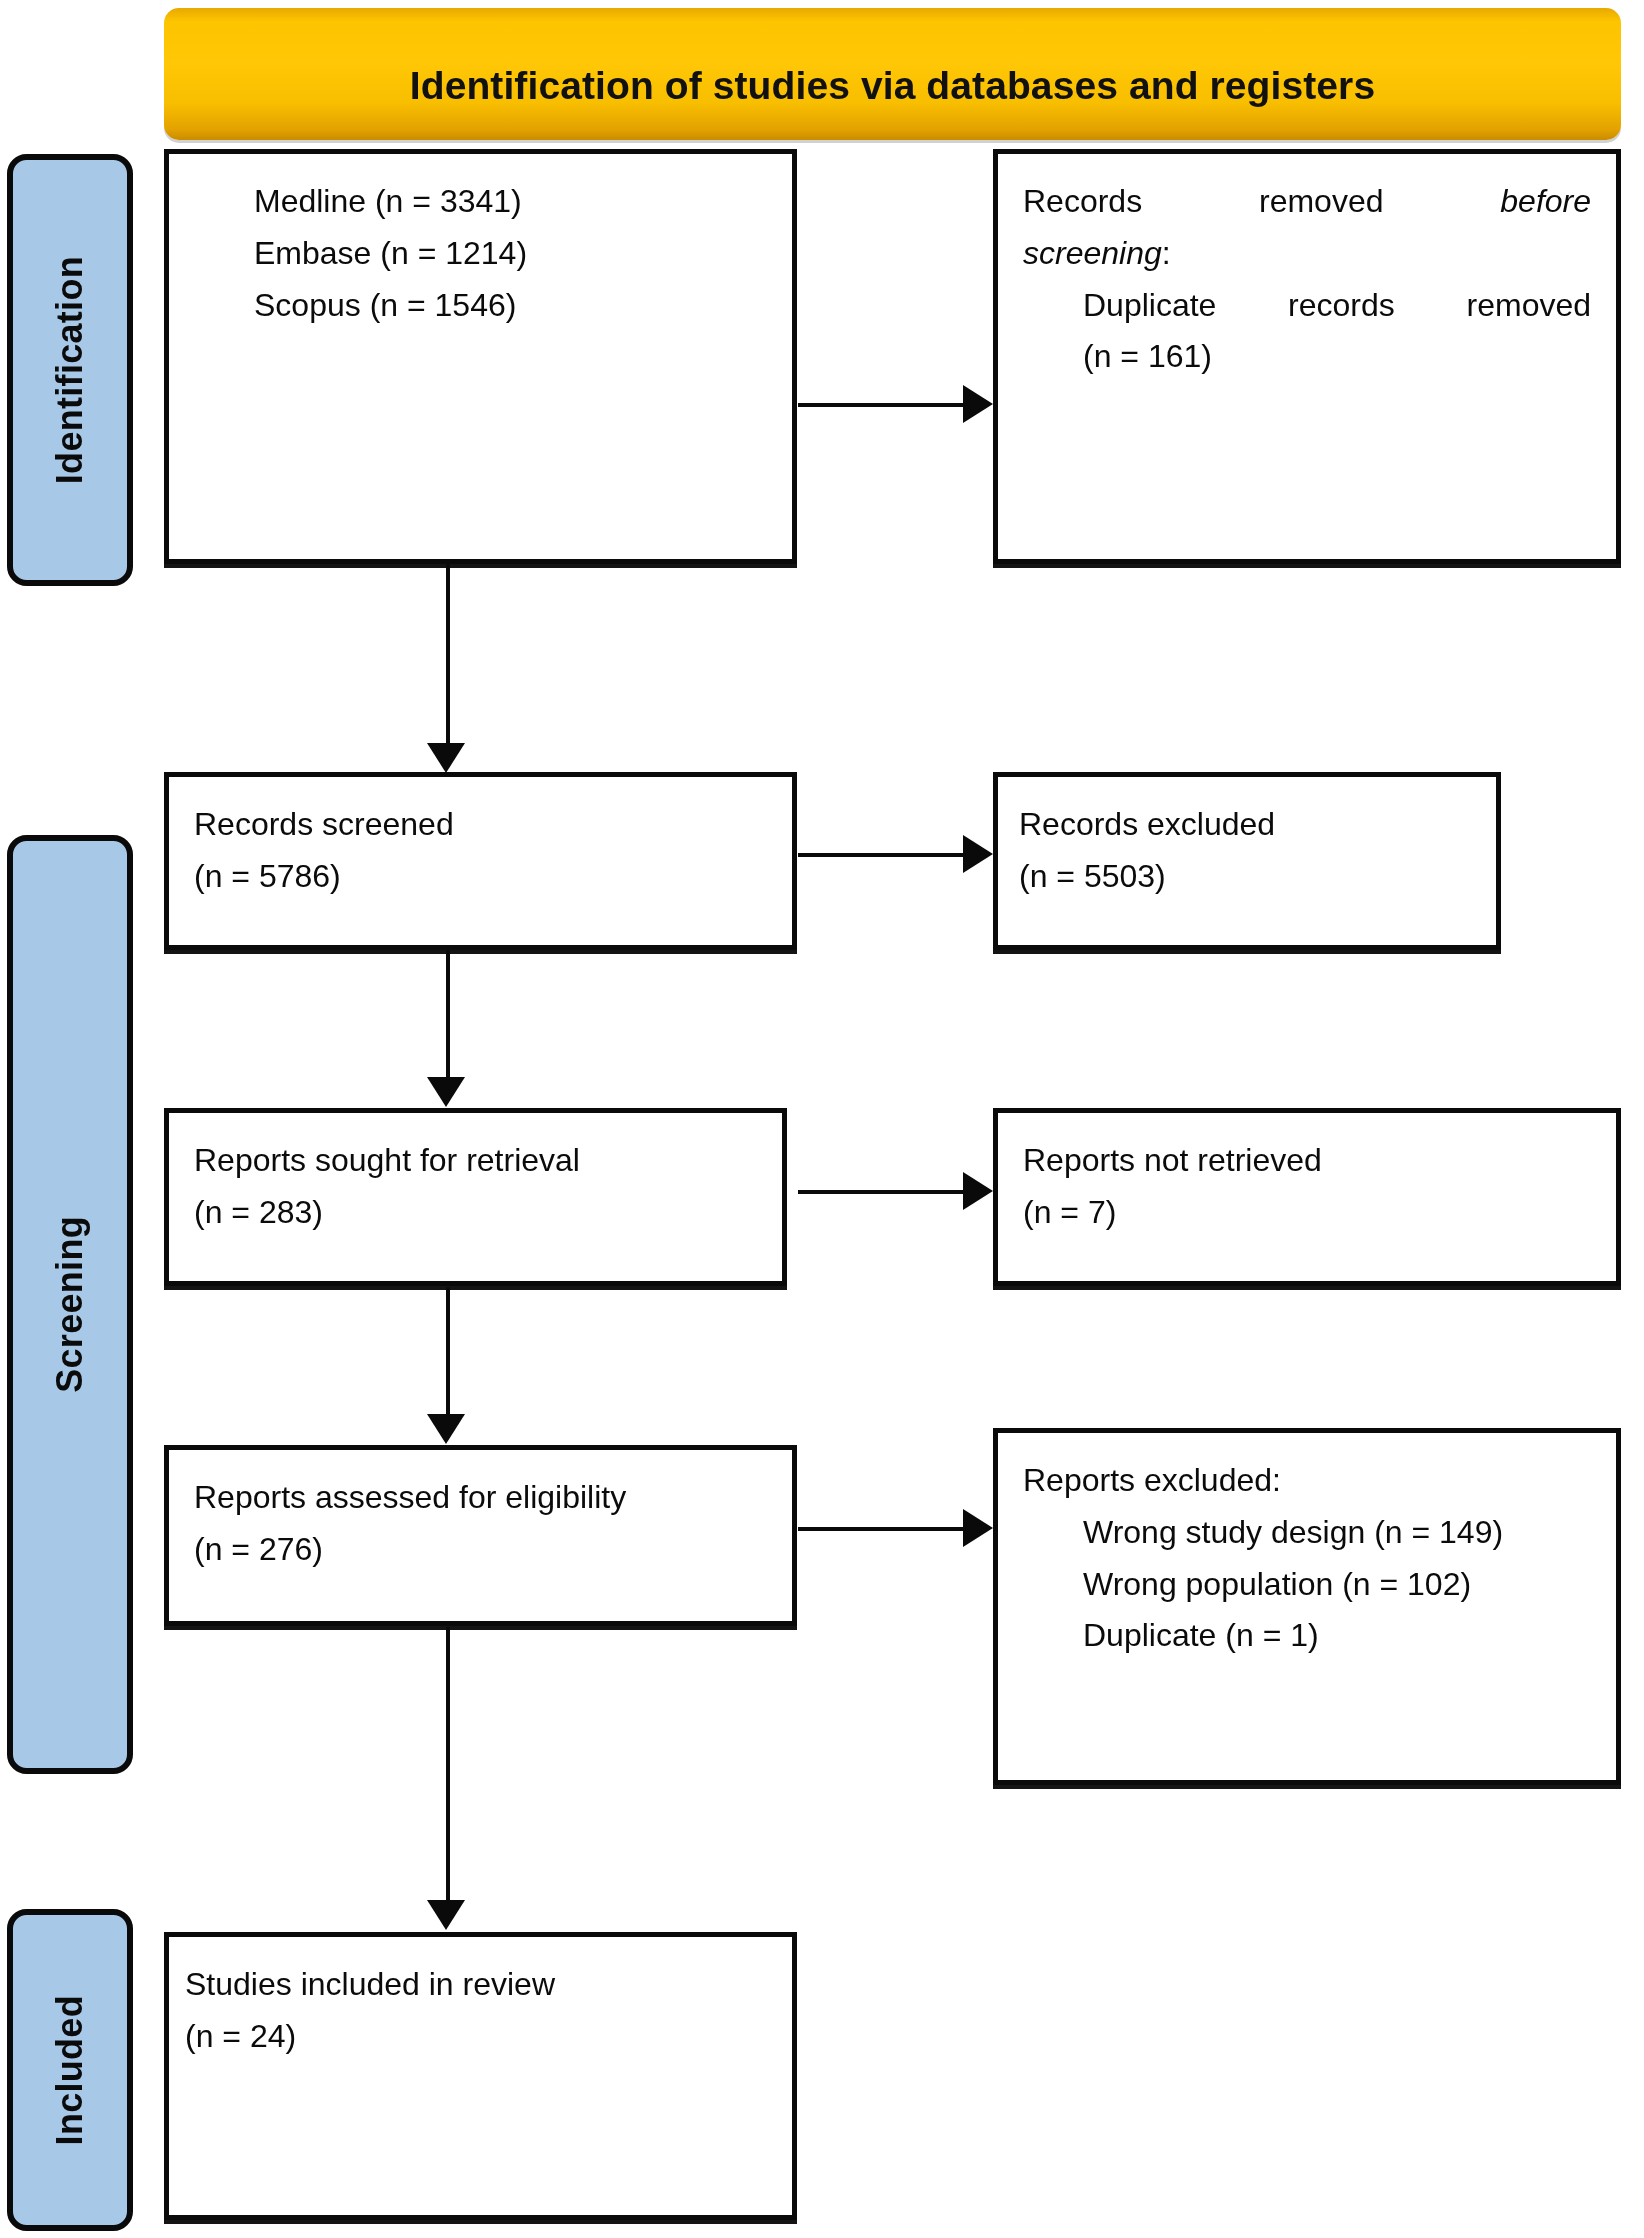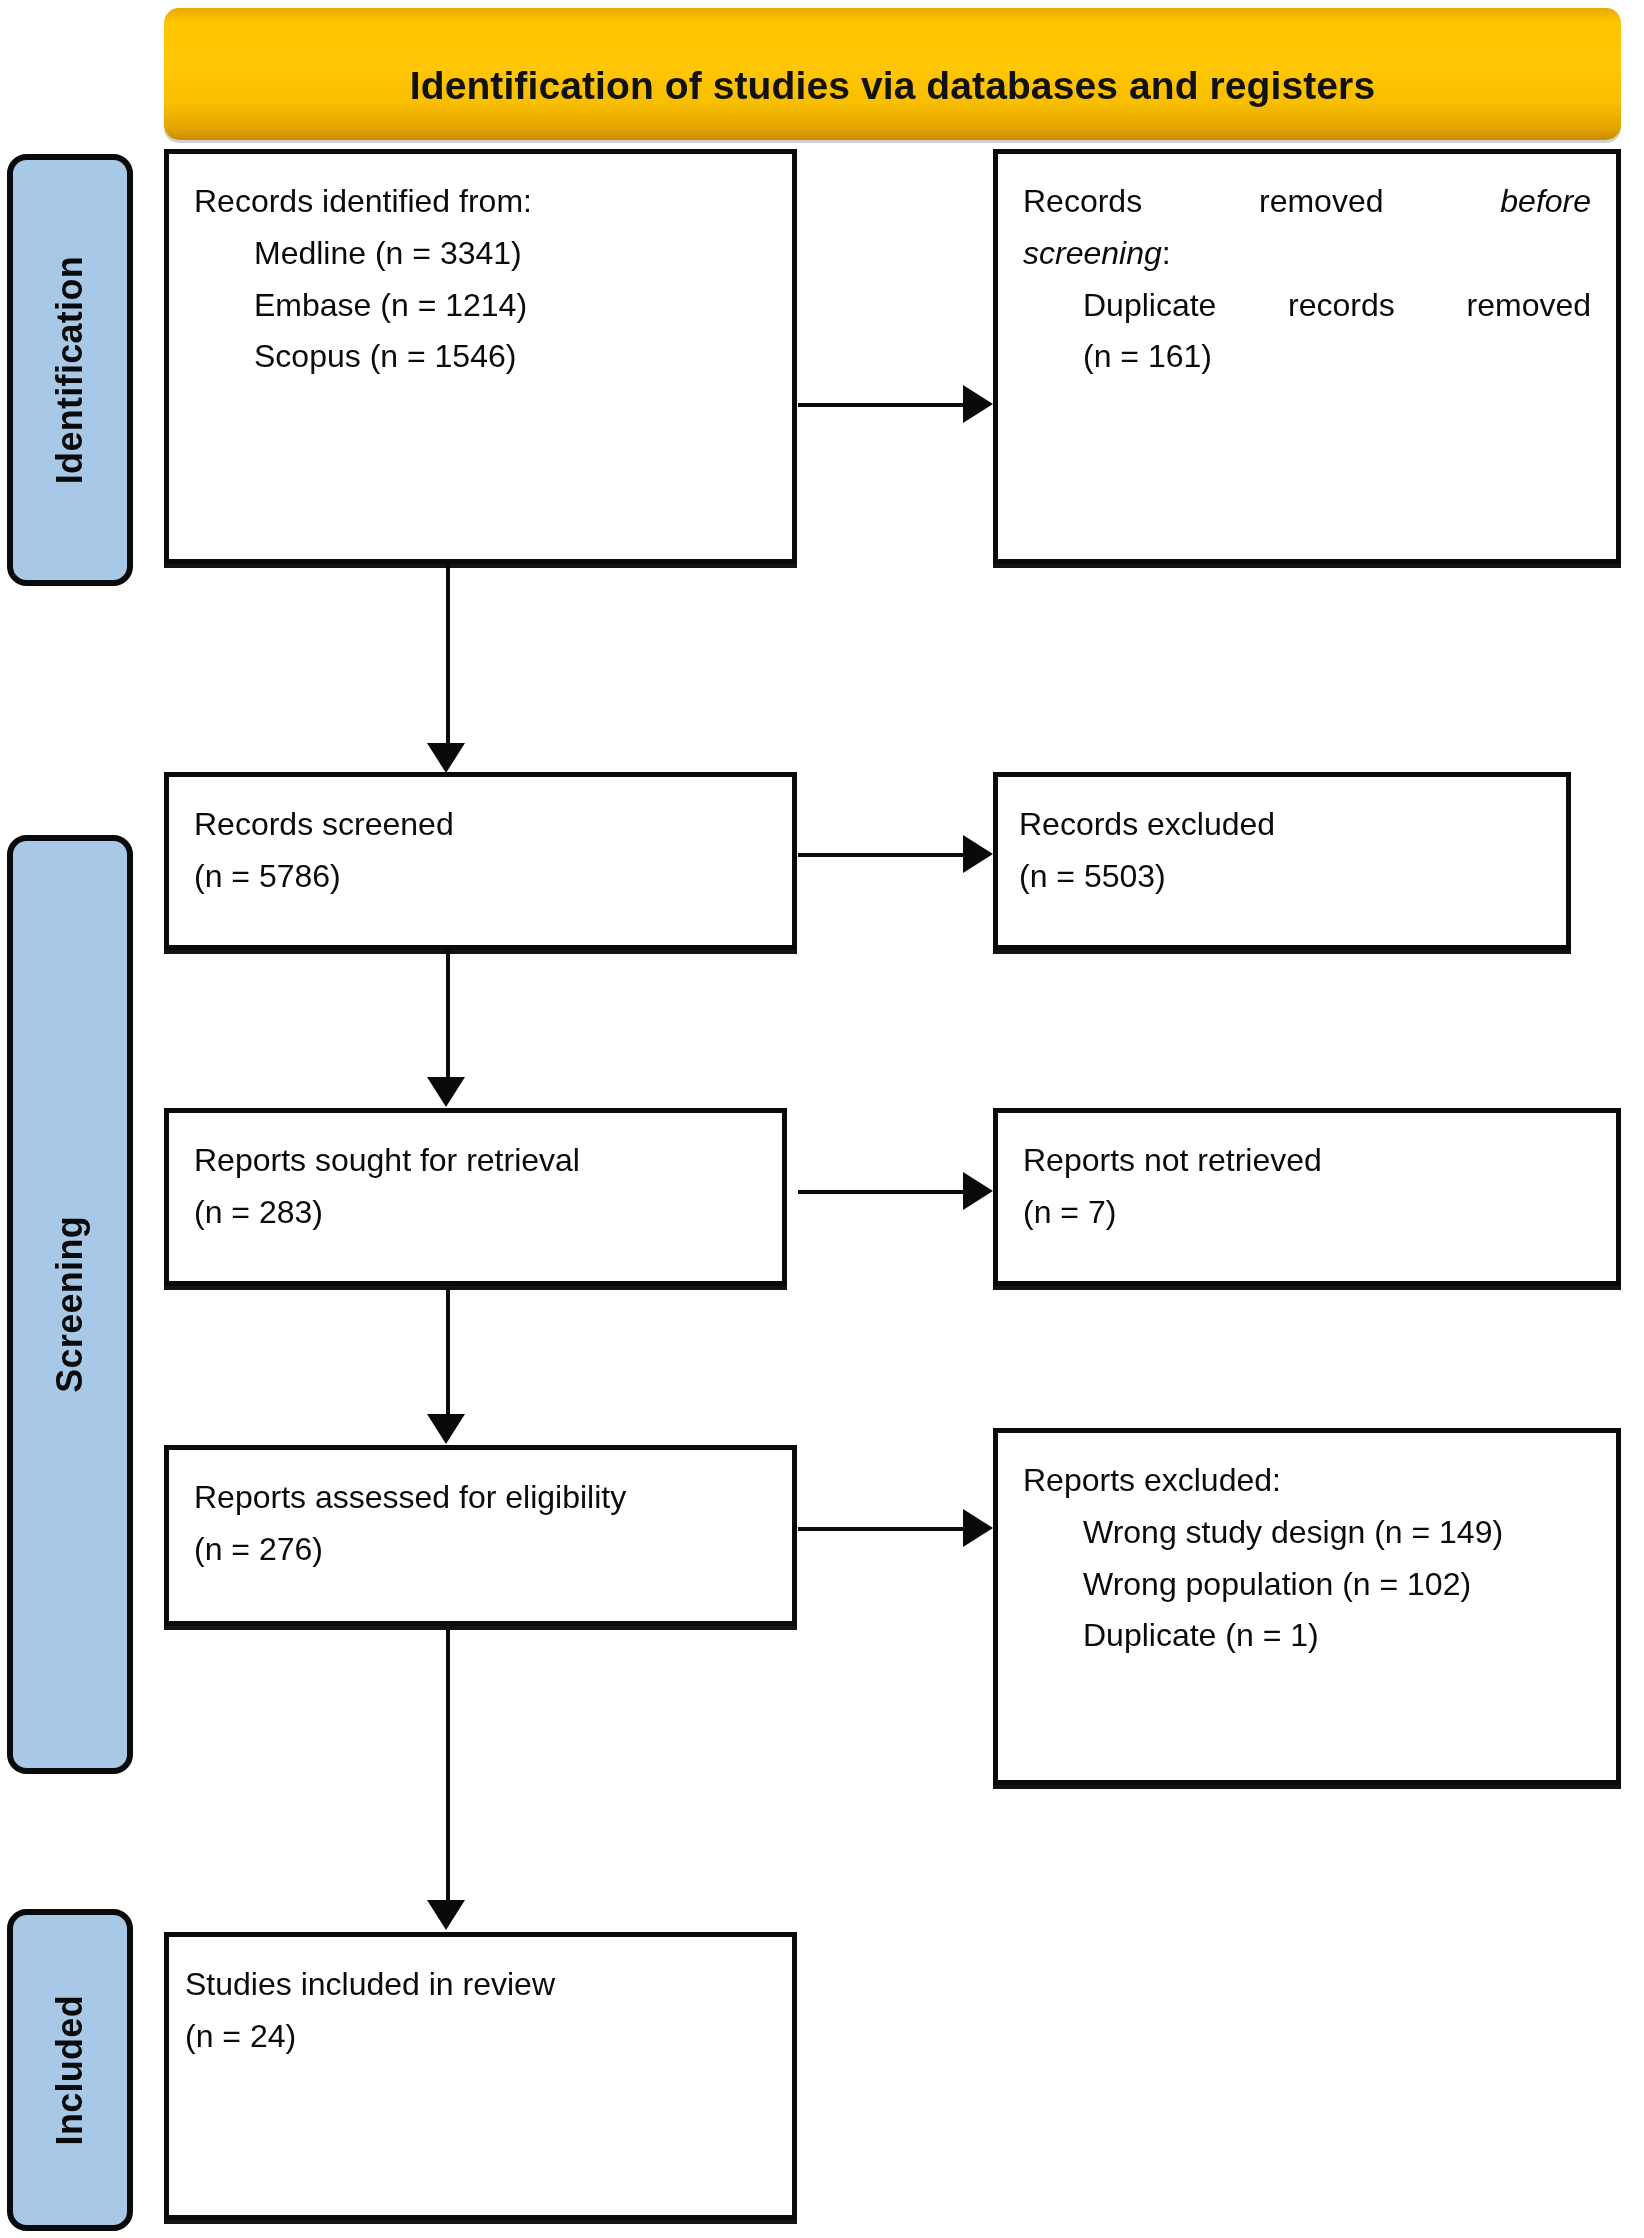"Records identified from:" p { html: <p>Records identified from:</p> -> none }
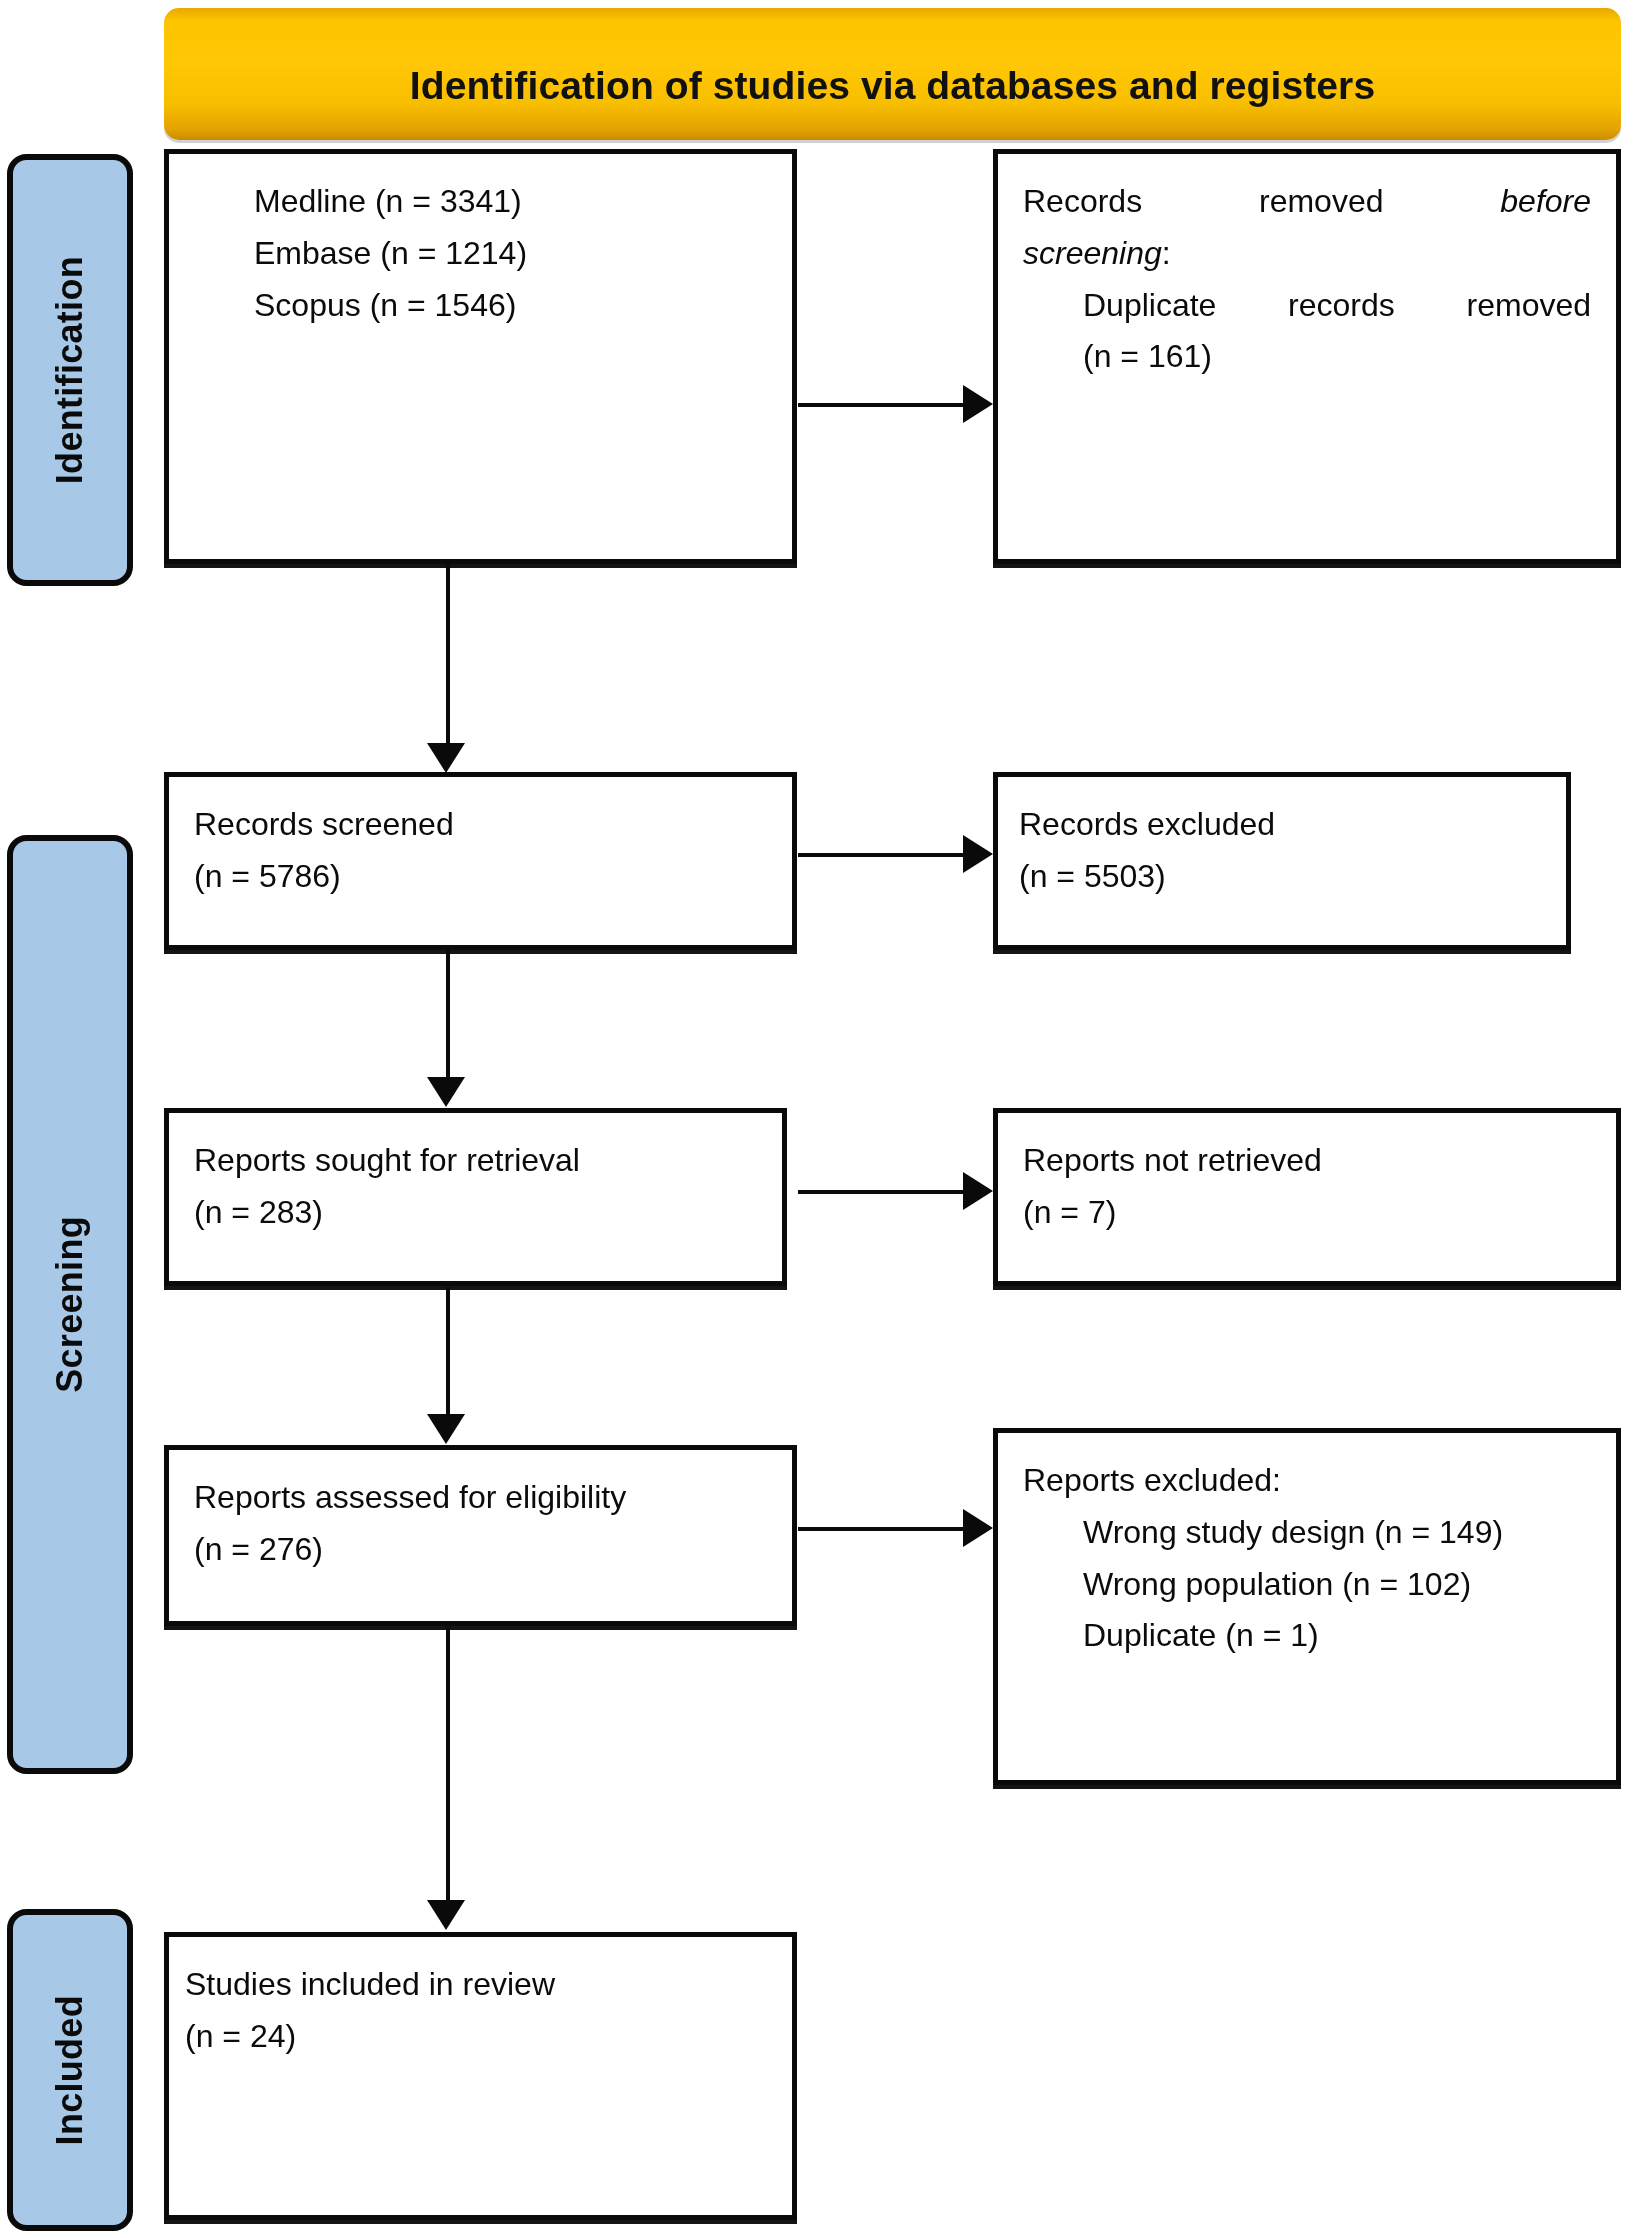"Records excluded" #box-excluded-records { width: 578px -> 508px }
